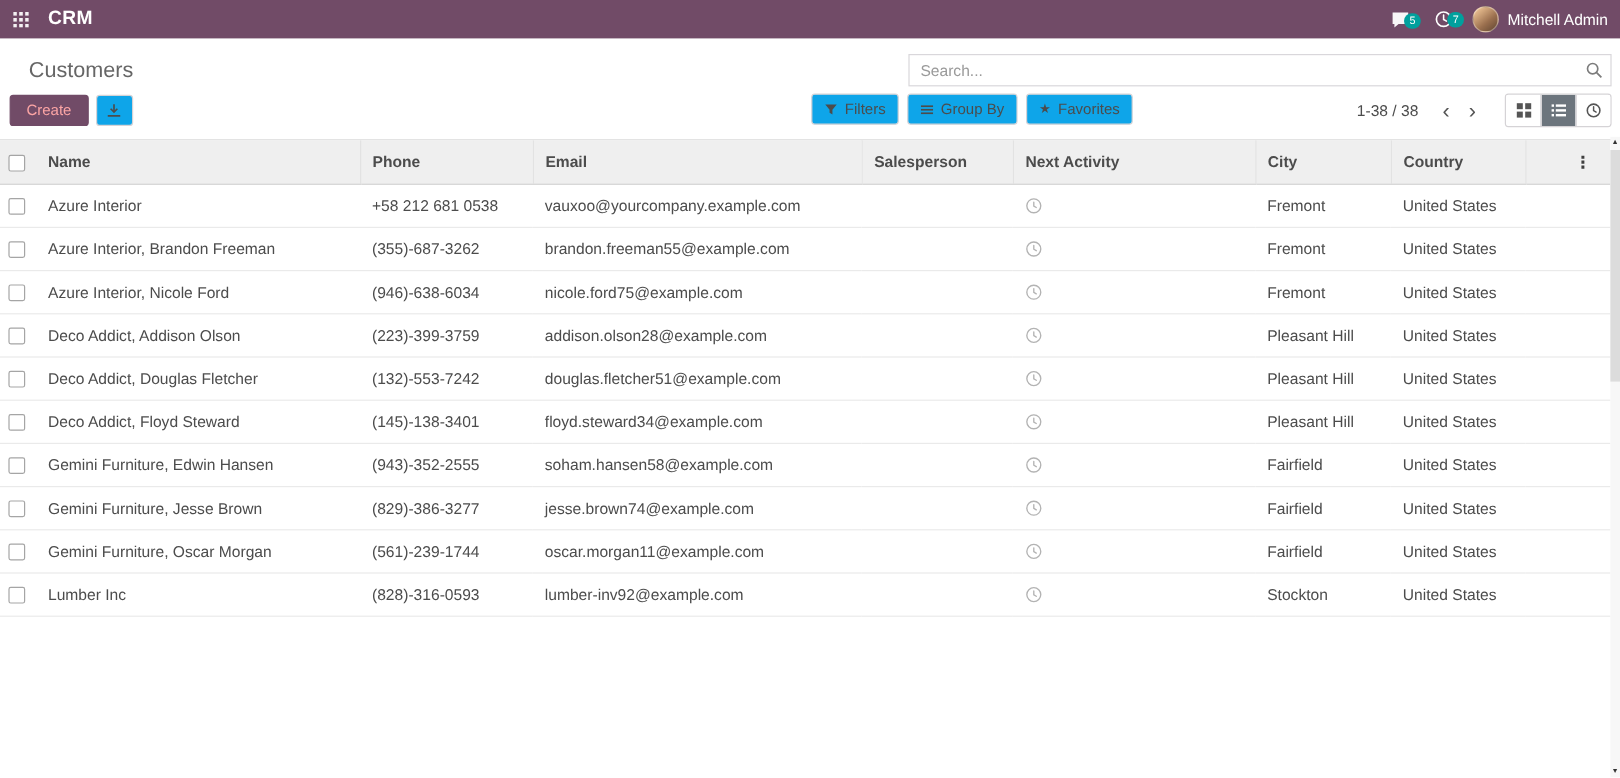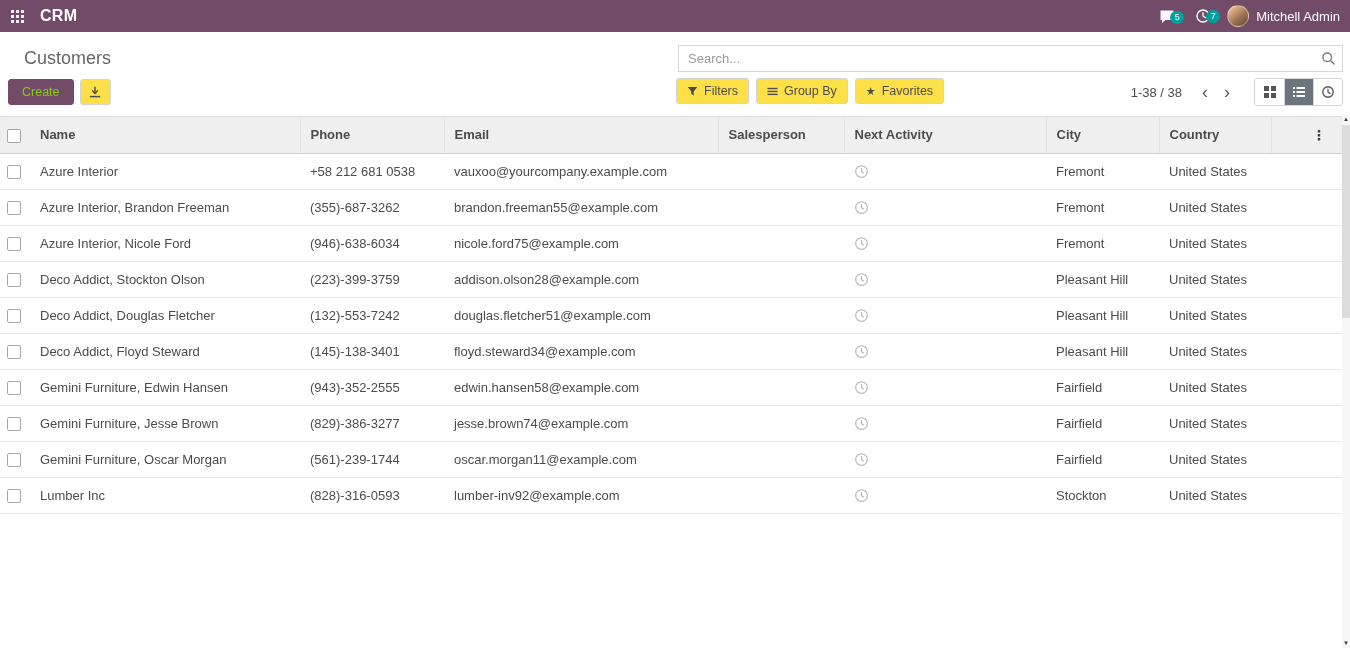"Search..." .searchbox { width: 665px -> 586px }
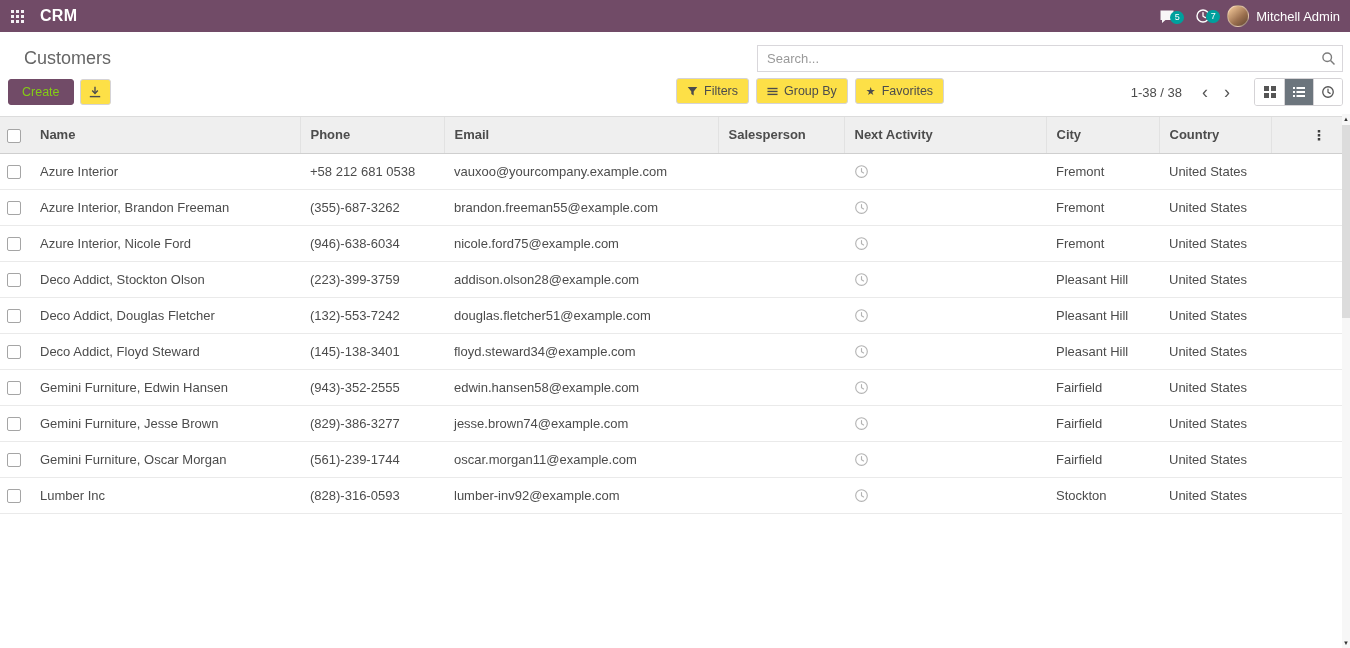"Create" .btn-primary { color: #84cc16 -> #fca5a5 }
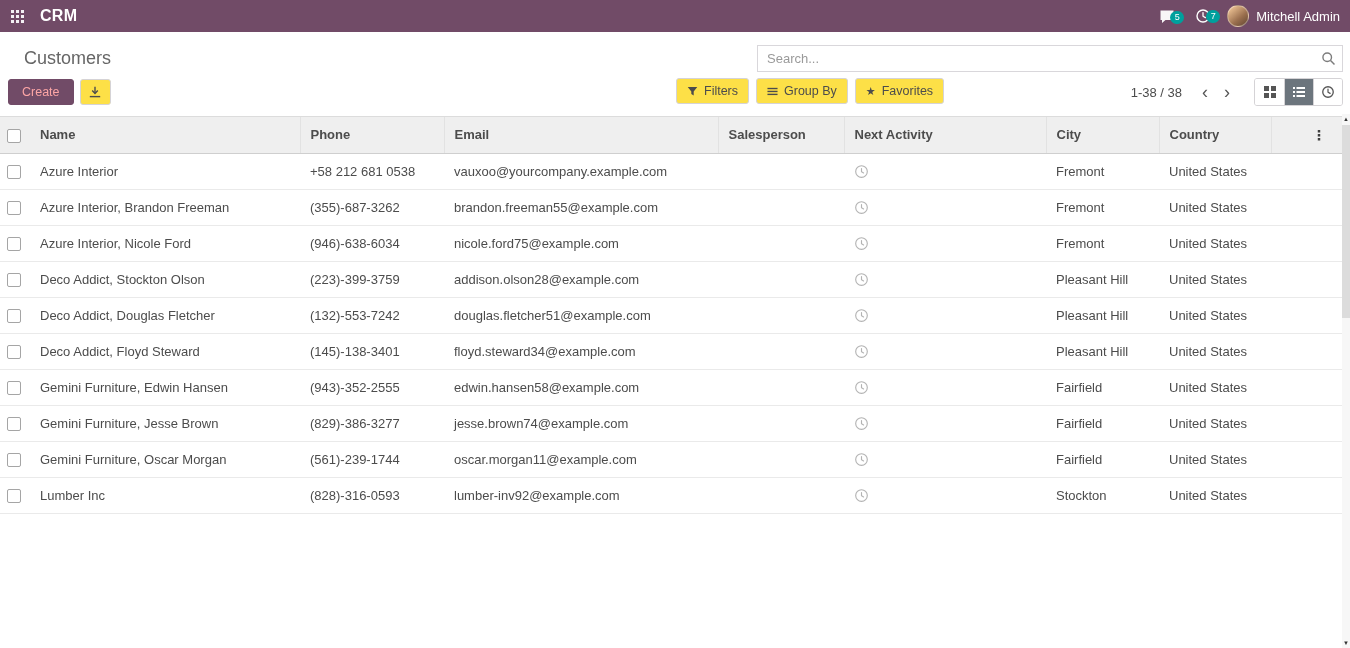"Filters" .btn { background: #fde047 -> #0ea5e9 }
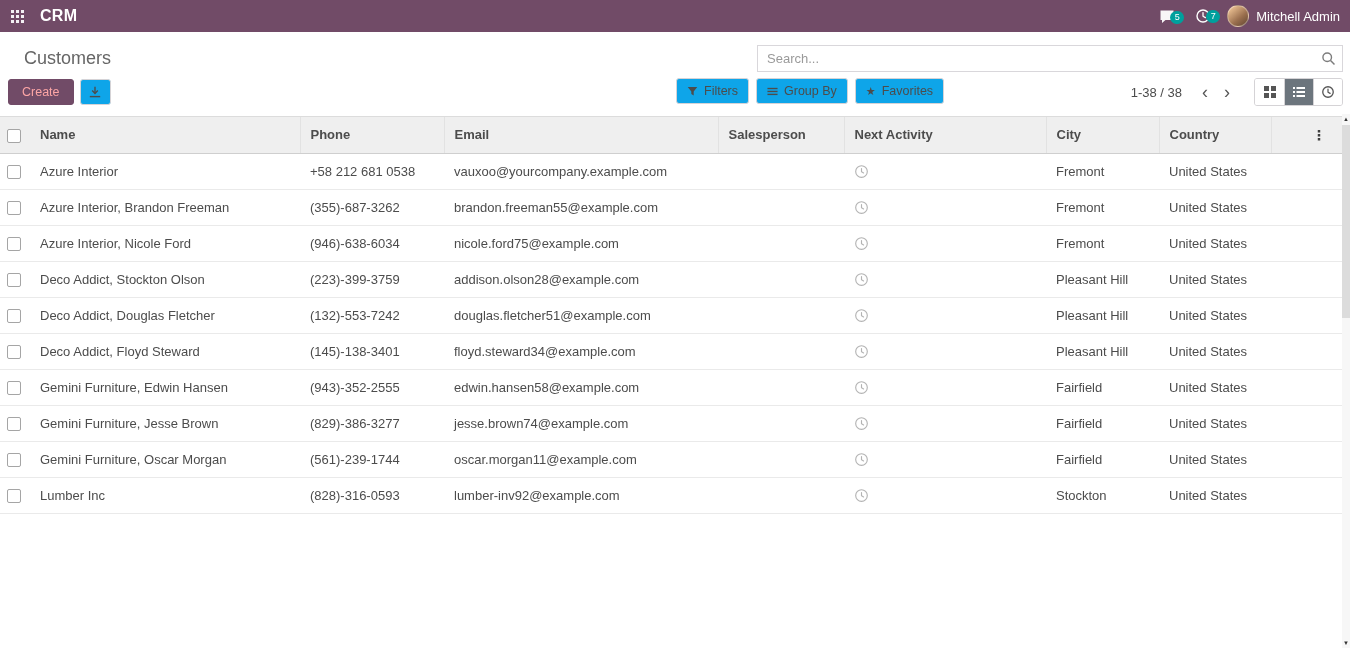"Deco Addict, Stockton Olson" td { text: Stockton -> Addison }
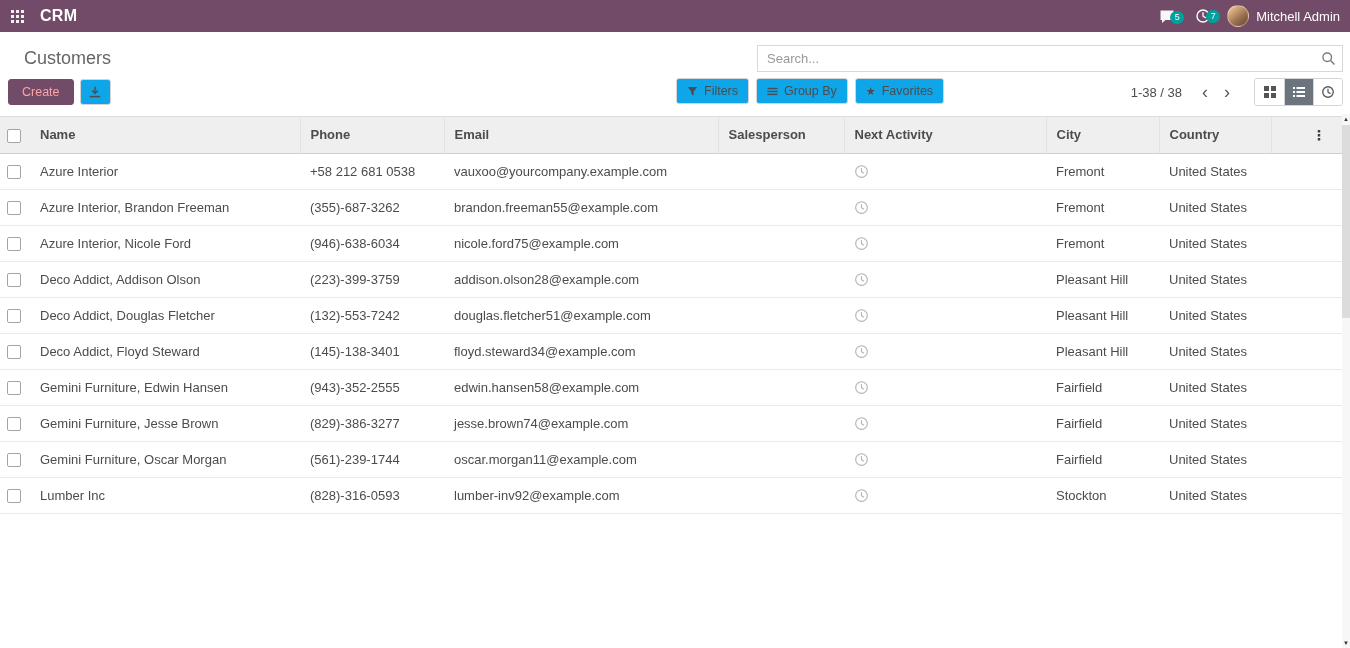"edwin.hansen58@example.com" td { text: edwin.hansen58@example.com -> soham.hansen58@example.com }
